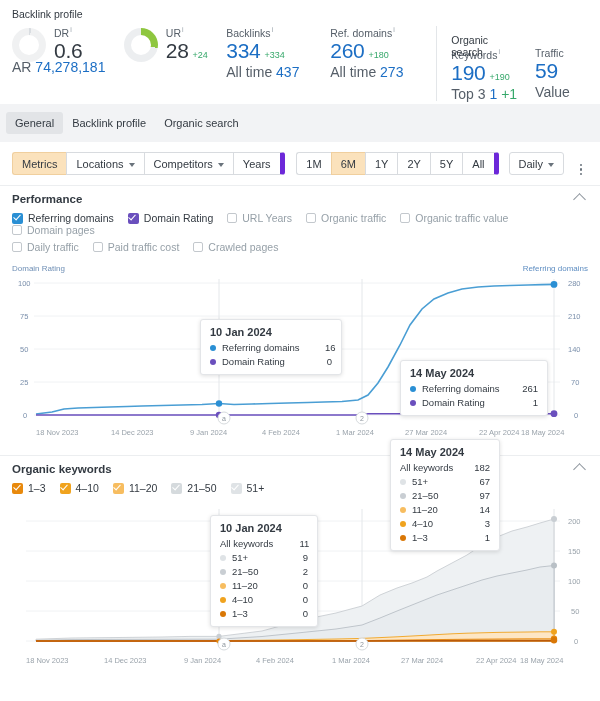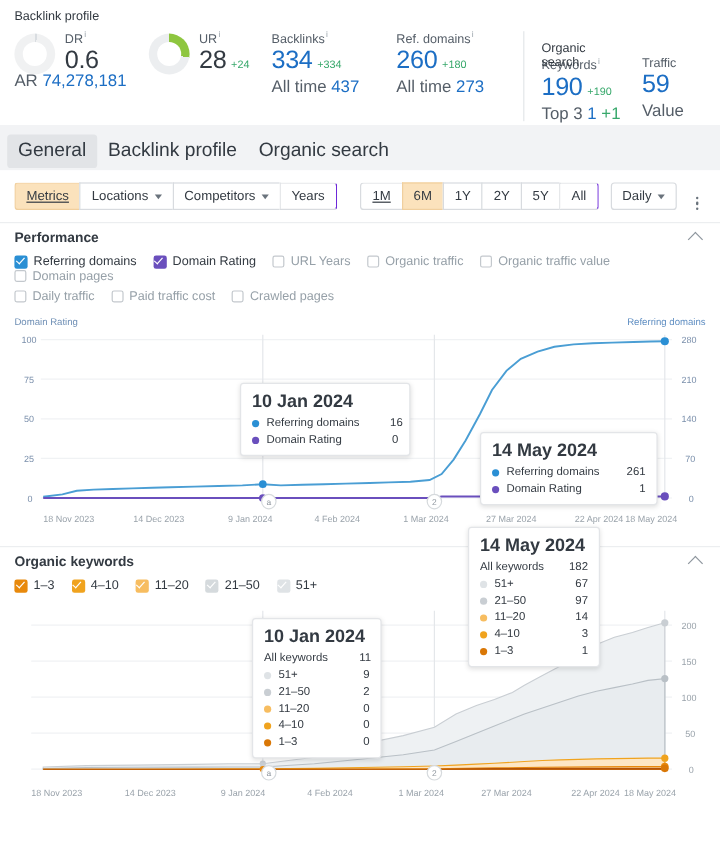"General" .tab { font-size: 16px -> 11px }
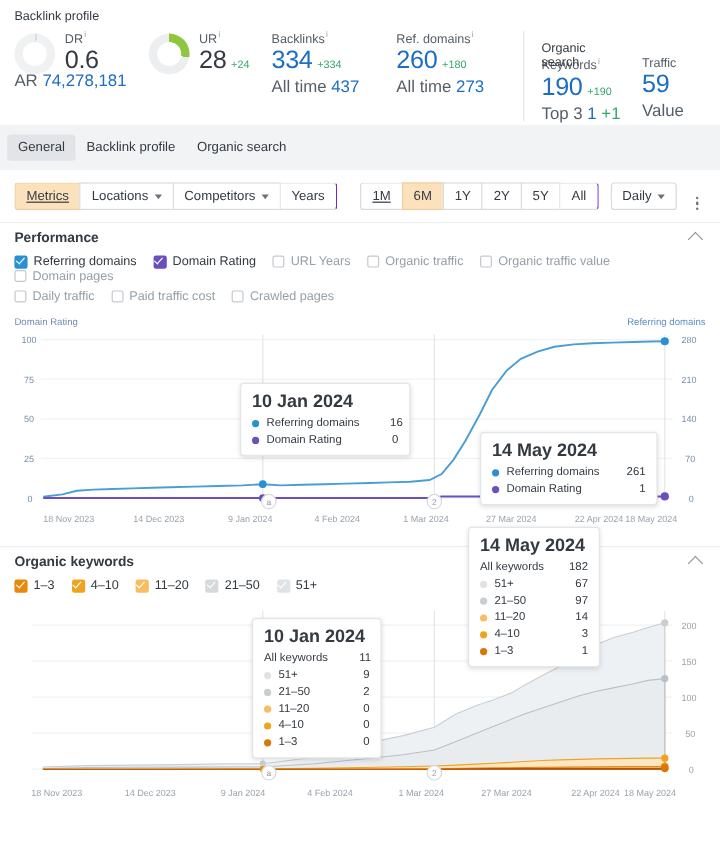"Metrics" .btn:first-child { text-decoration: underline -> none }
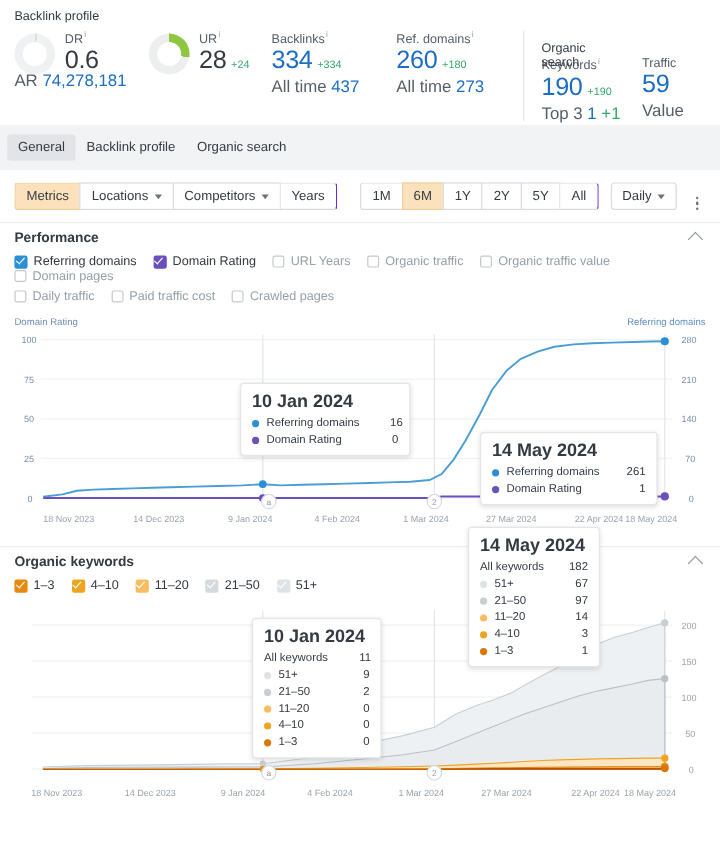"Years" .btn:last-child { border-right: 1px solid #6d28d9 -> 5px solid #6d28d9 }
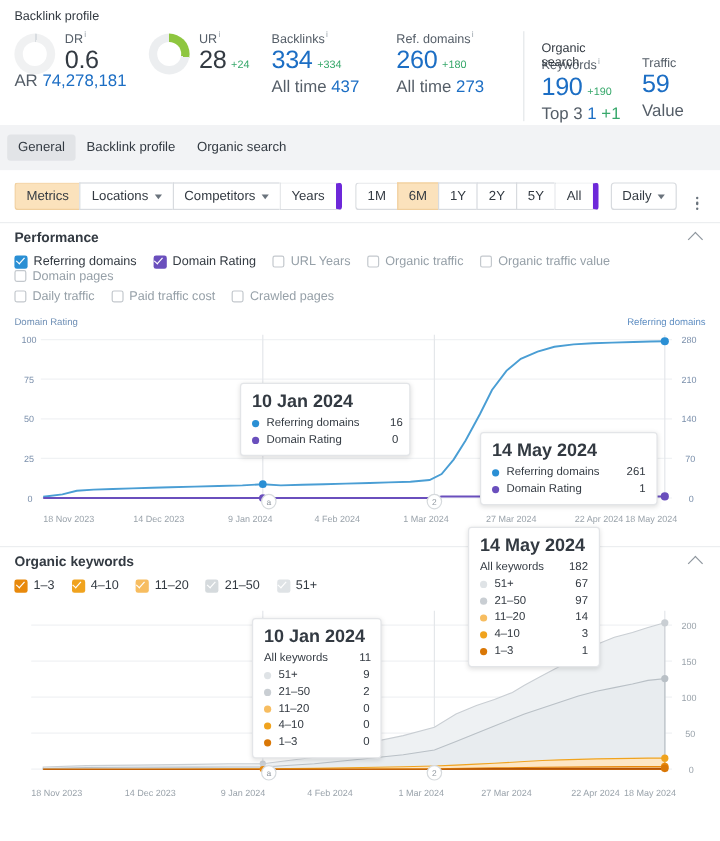"10 Jan 2024" .tip-date { font-size: 15px -> 11px }
